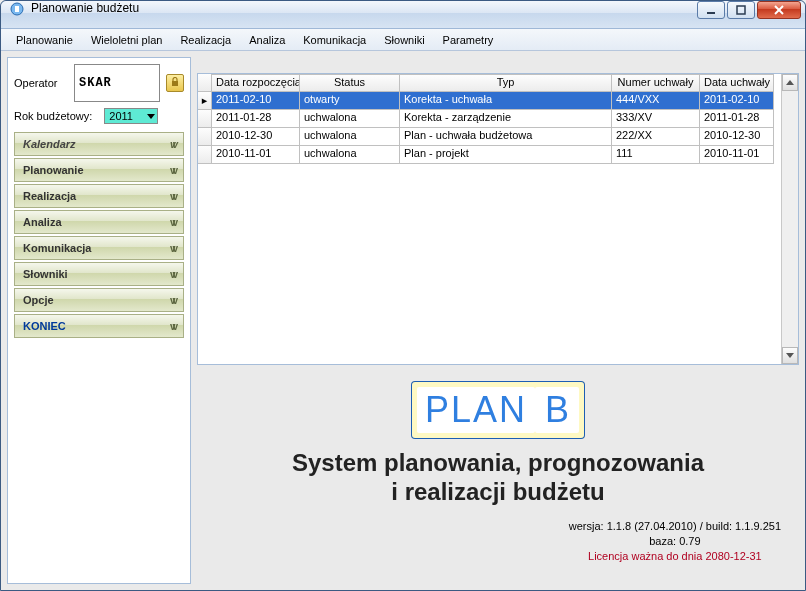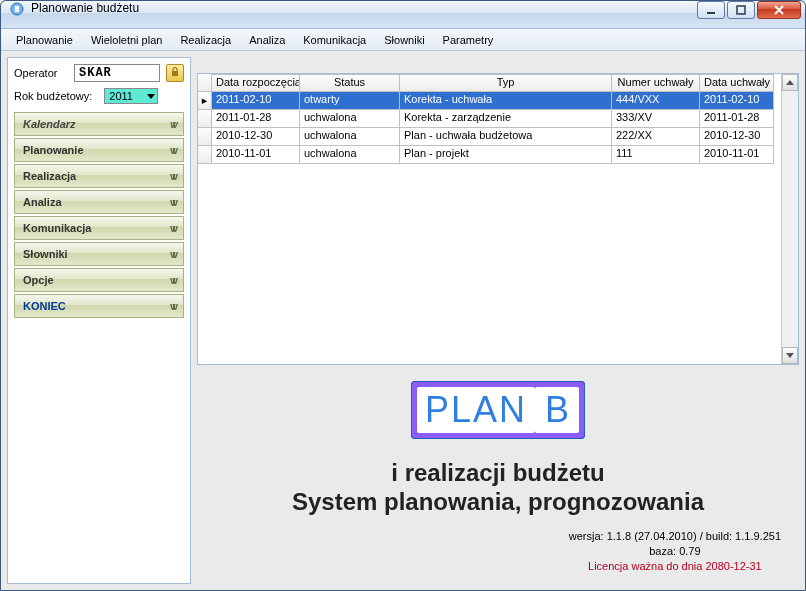"SKAR" .op-field { padding: 1px 4px -> 11px 4px }
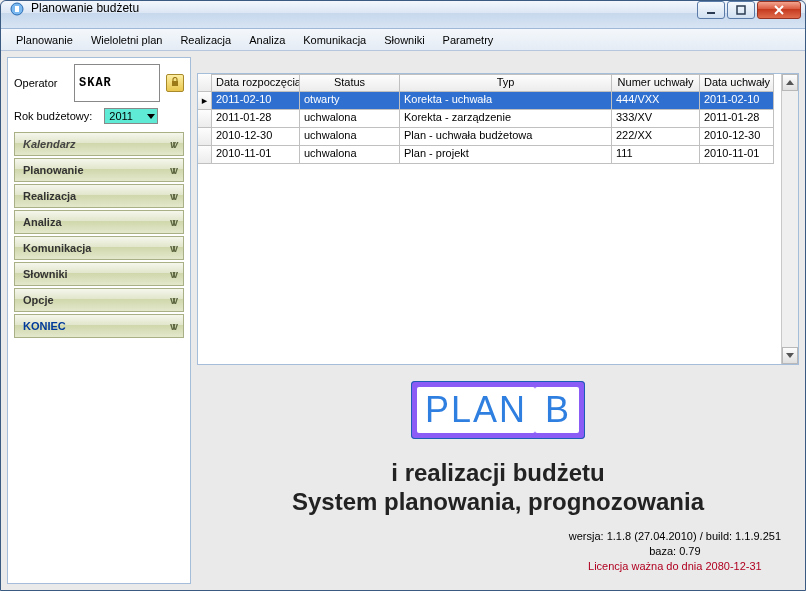"PLAN" .logo { background: #8b5cf6 -> #fef9c3; margin-bottom: 20px -> 10px }
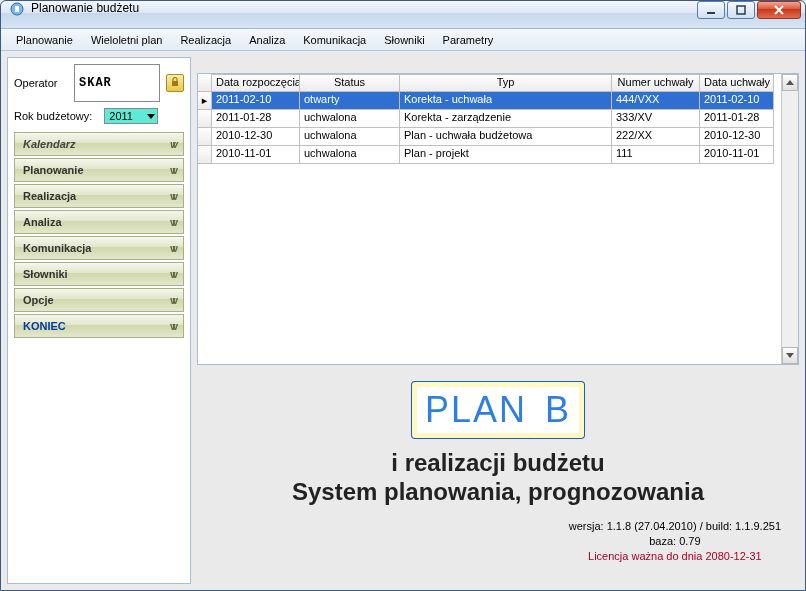"i realizacji budżetu" div { order: before "System planowania, prognozowania" -> after "System planowania, prognozowania" }
